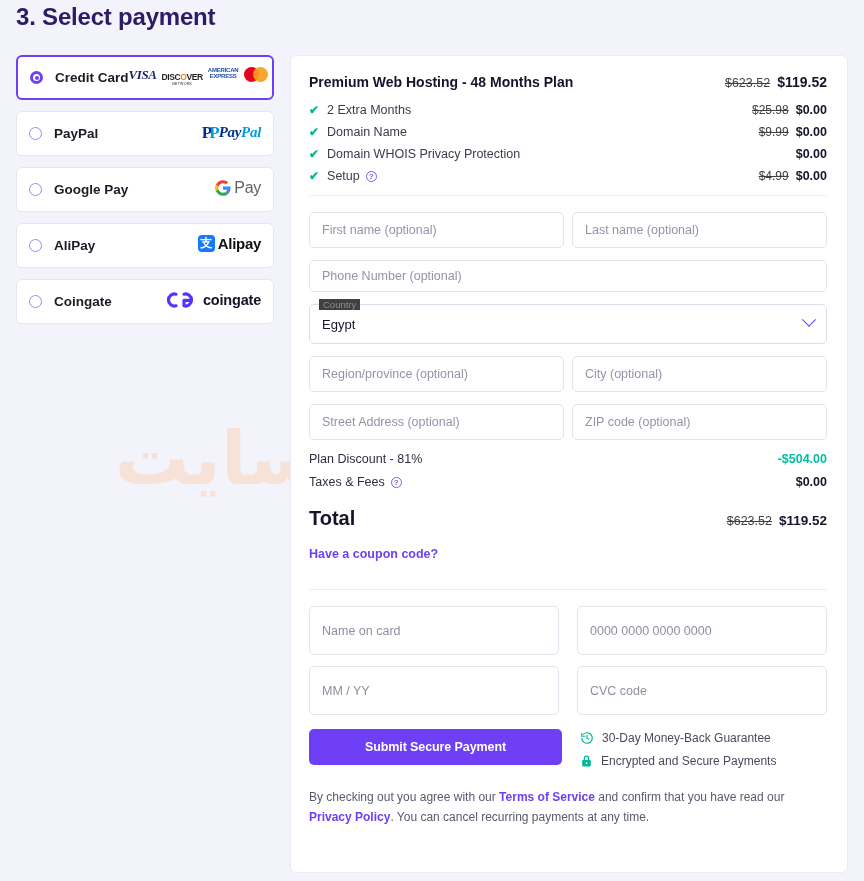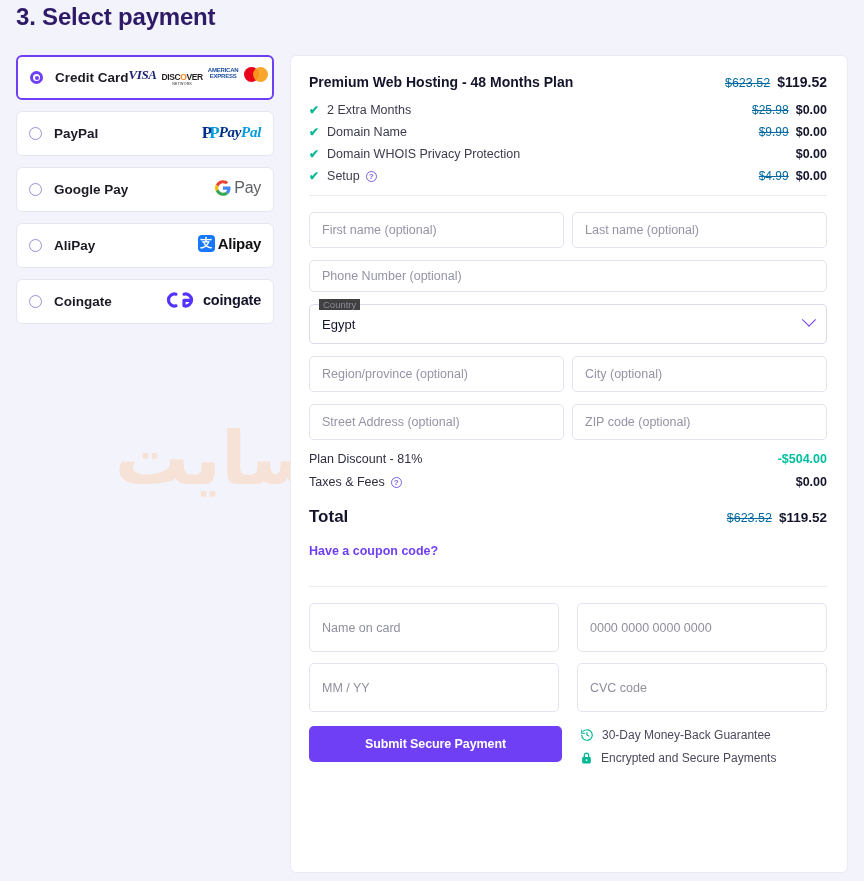"$623.52" .old { color: #0369a1 -> #404040 }
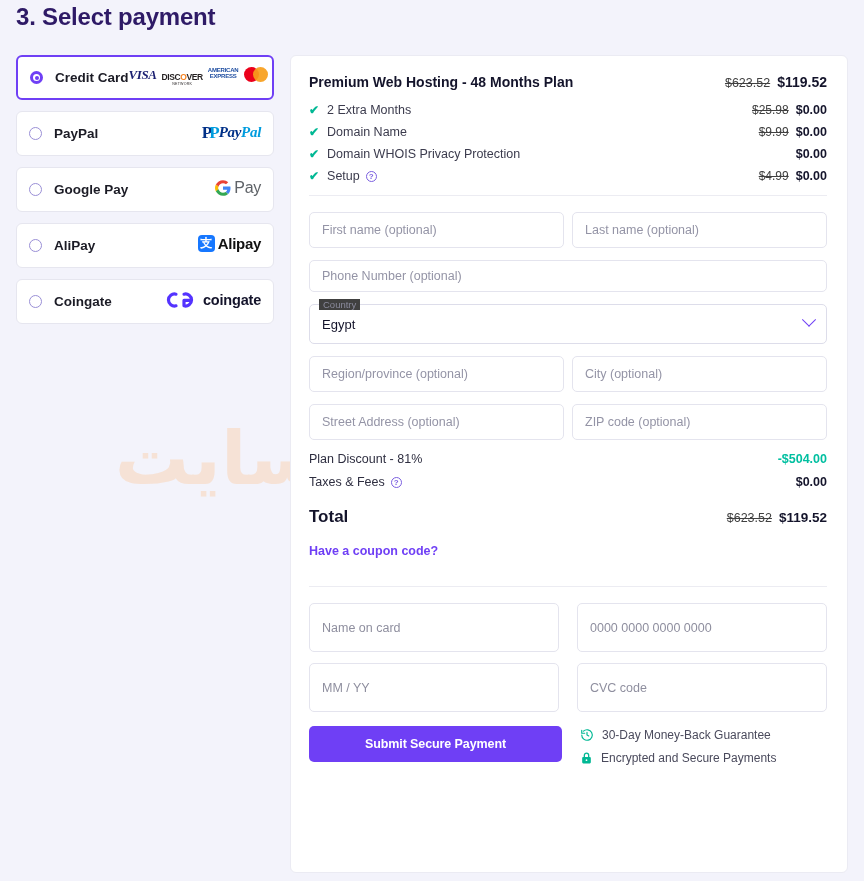"Total" .total-label { font-size: 17px -> 20px }
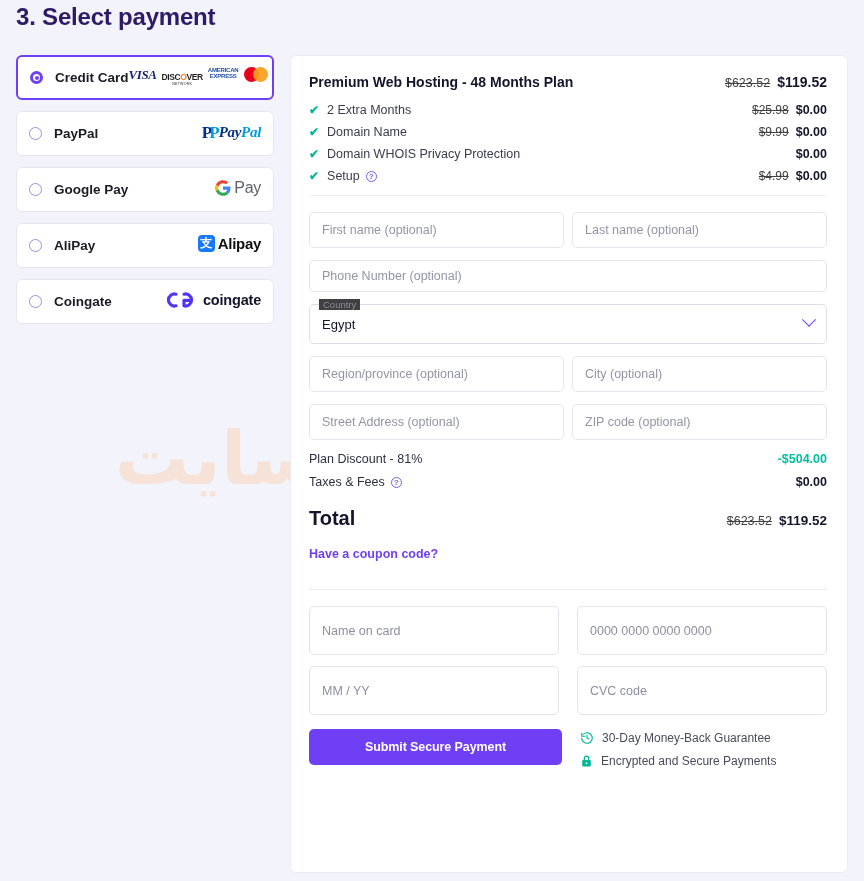"By checking out you agree" div.legal { html: none -> <div> <span>By checking out you agree with our </span><a>Terms of Service</a><span> and confirm that you have read our </span><a>Privacy Policy</a><span>. You can cancel recurring payments at any time.</span> </div> }
